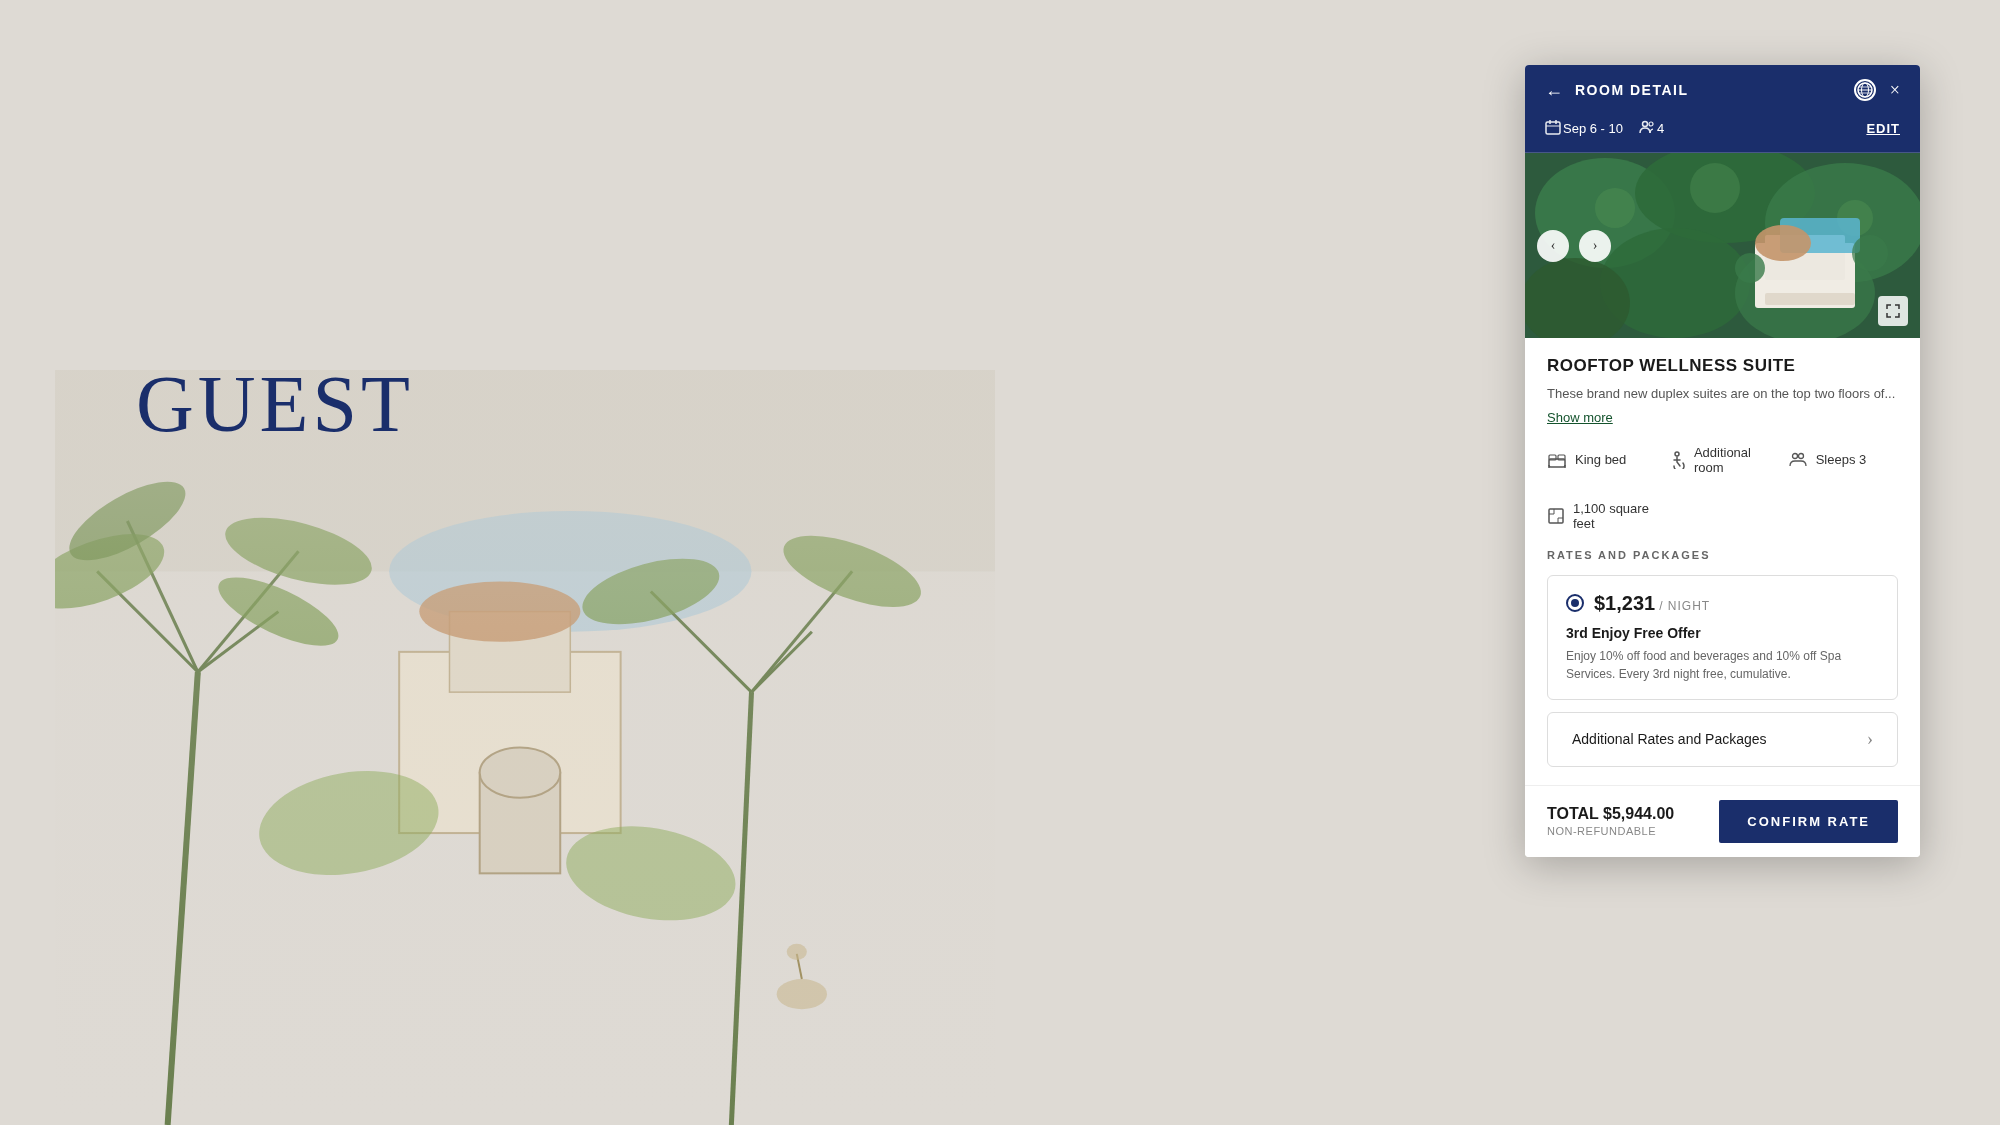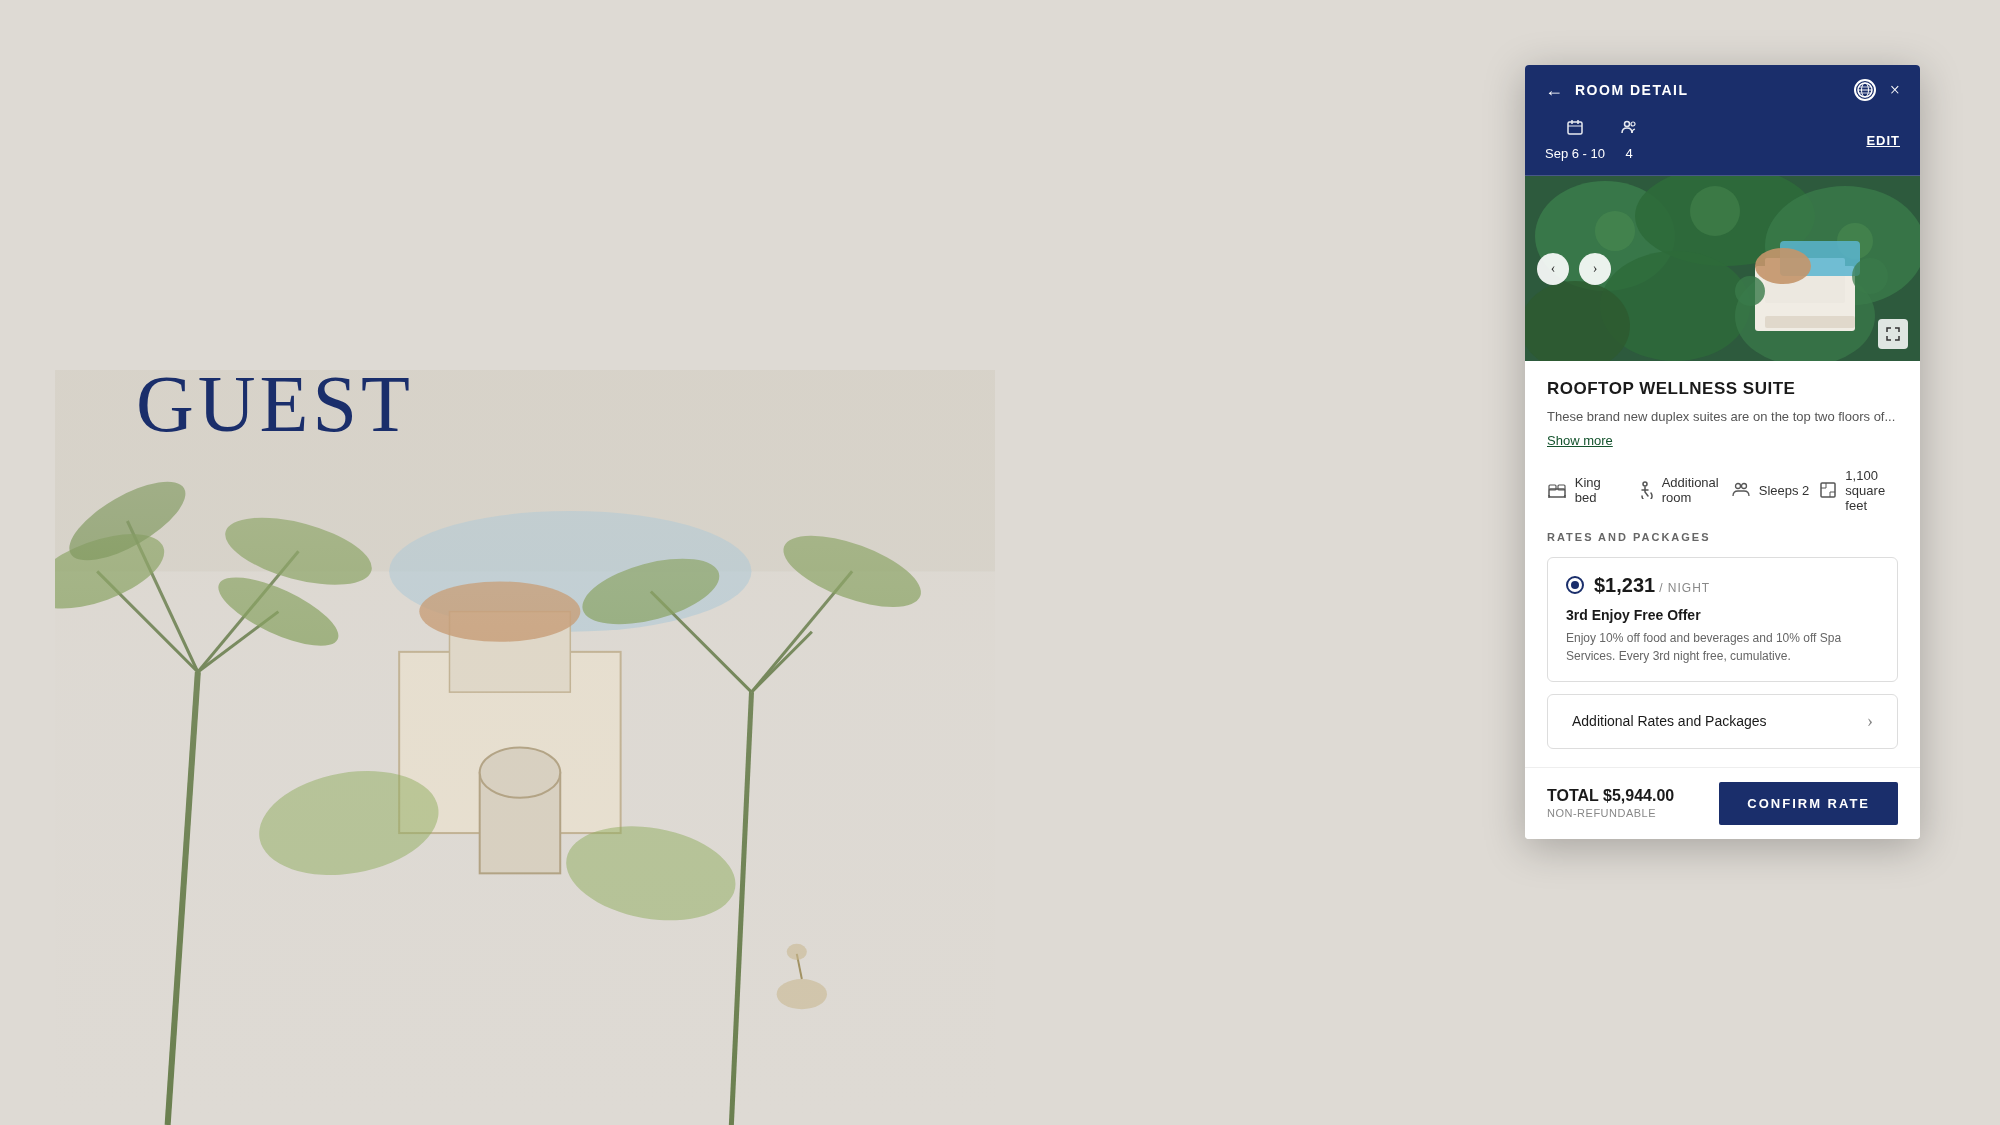"Sep 6 - 10" .date-item, .guests-item { flex-direction: column -> none; gap: 8px -> 2px }
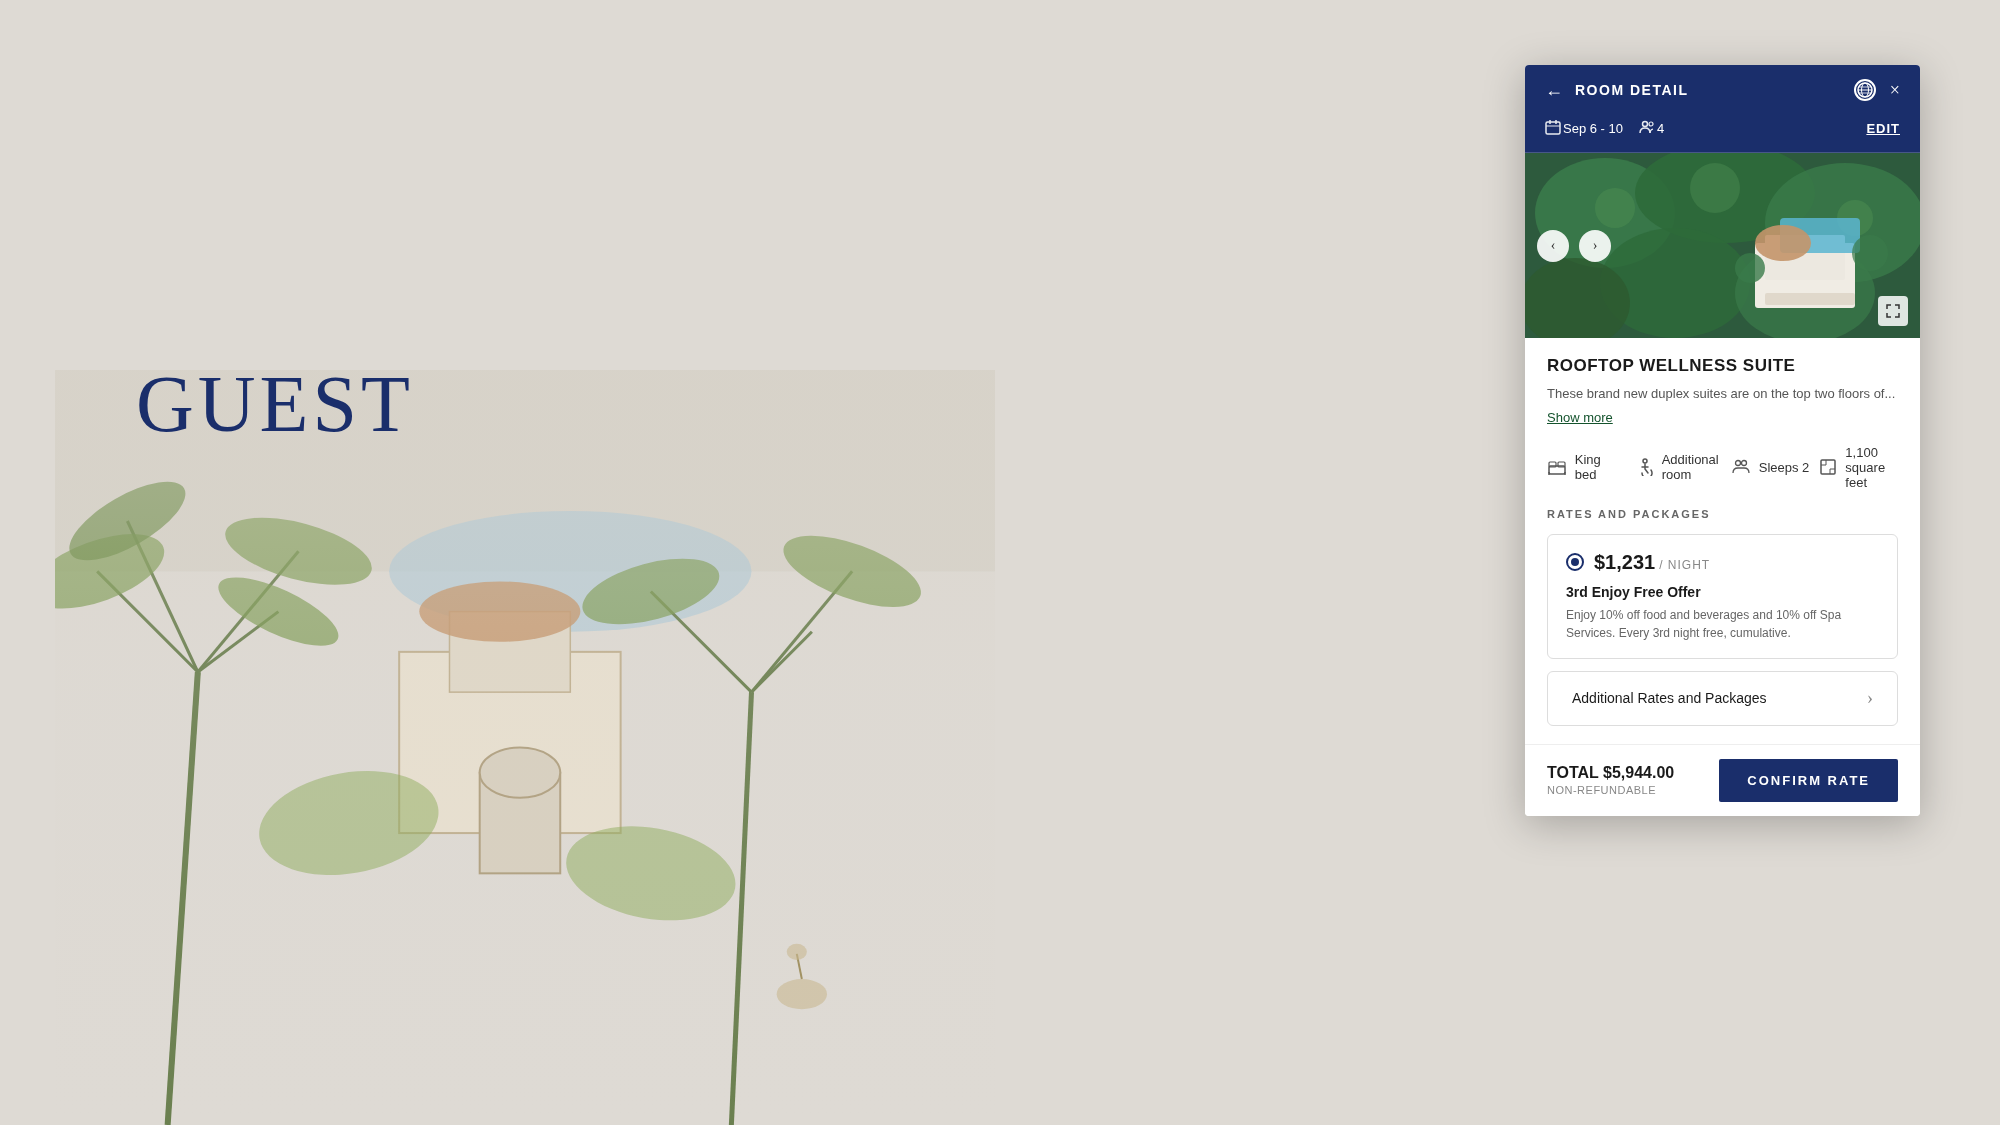"King bed" .room-features { grid-template-columns: 1fr 1fr 1fr 1fr -> 1fr 1fr 1fr }
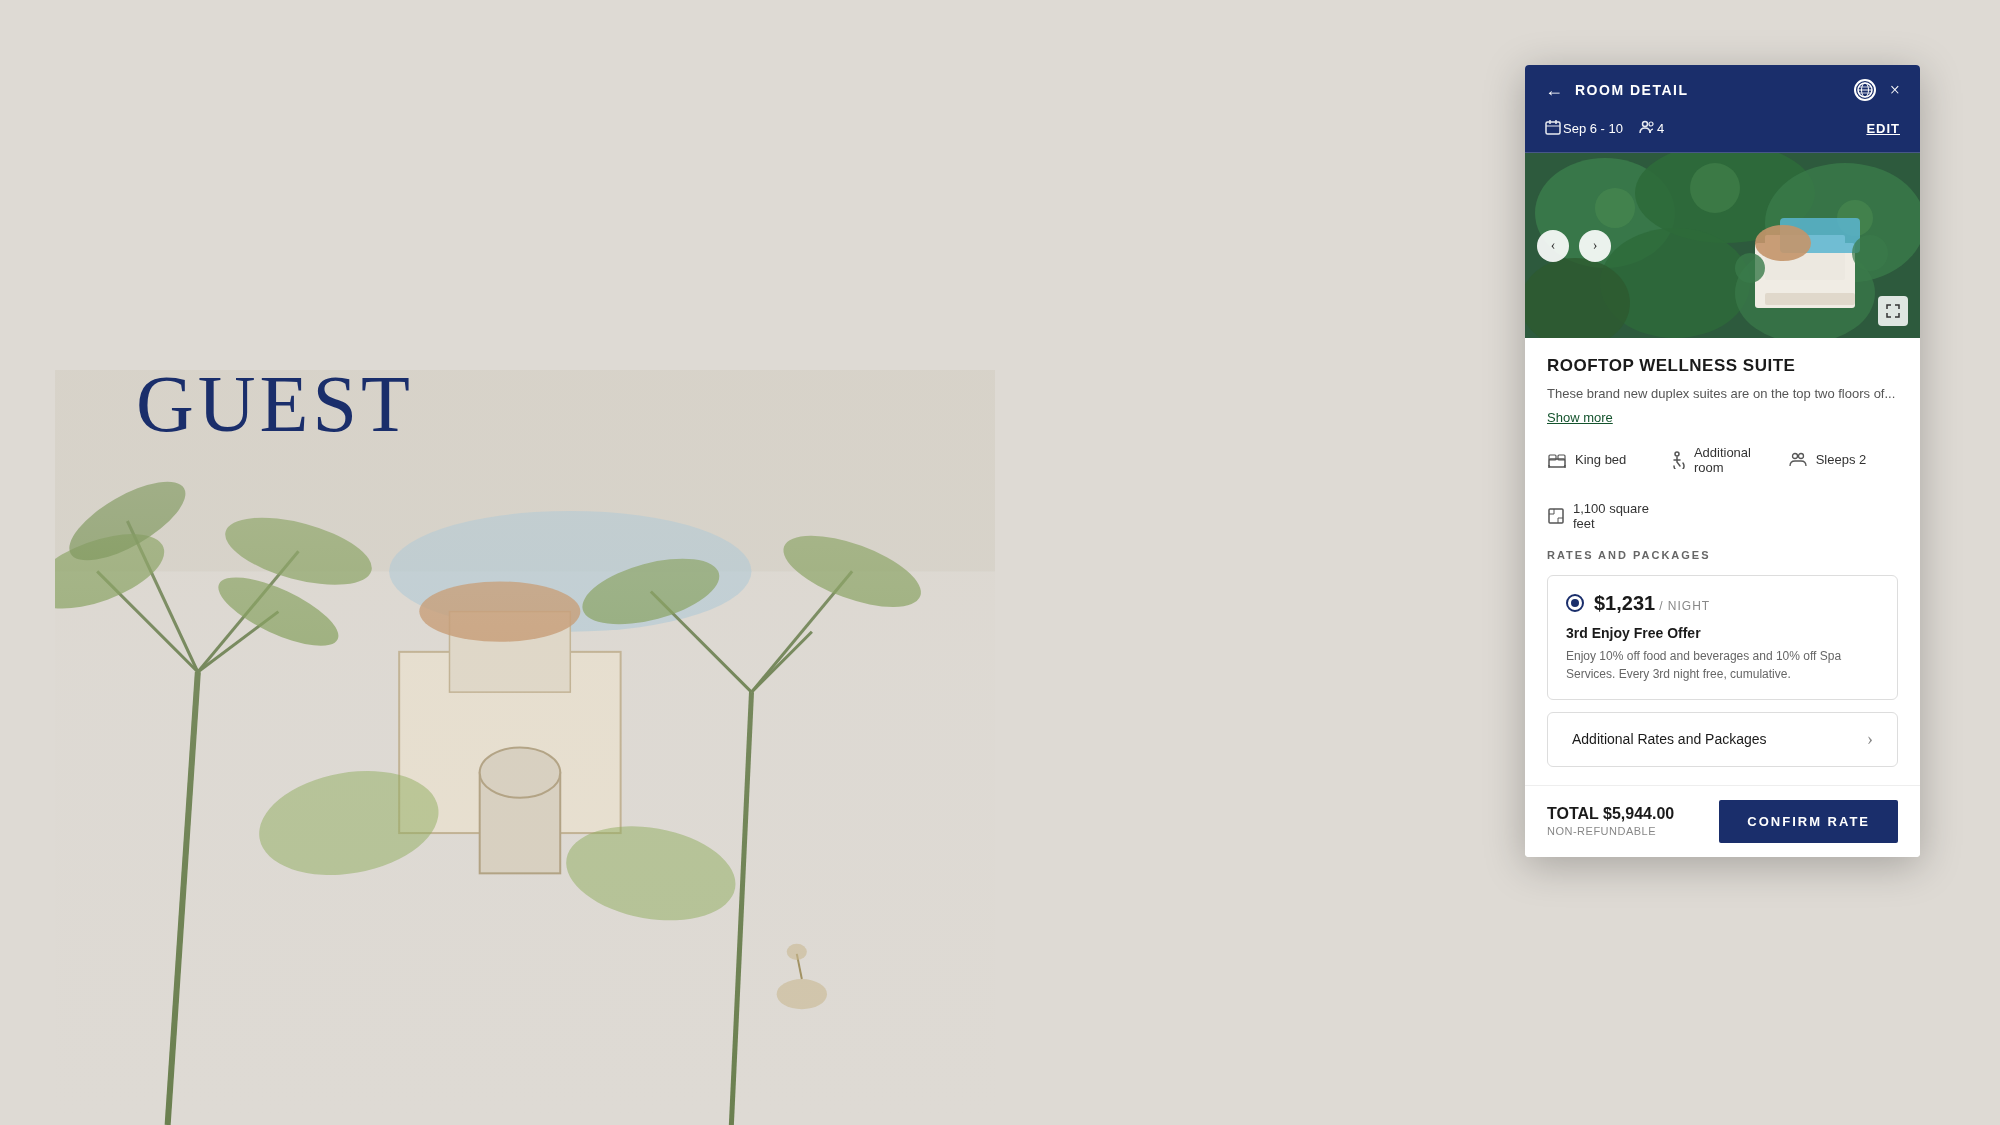"Sleeps 2" span { text: 2 -> 3 }
